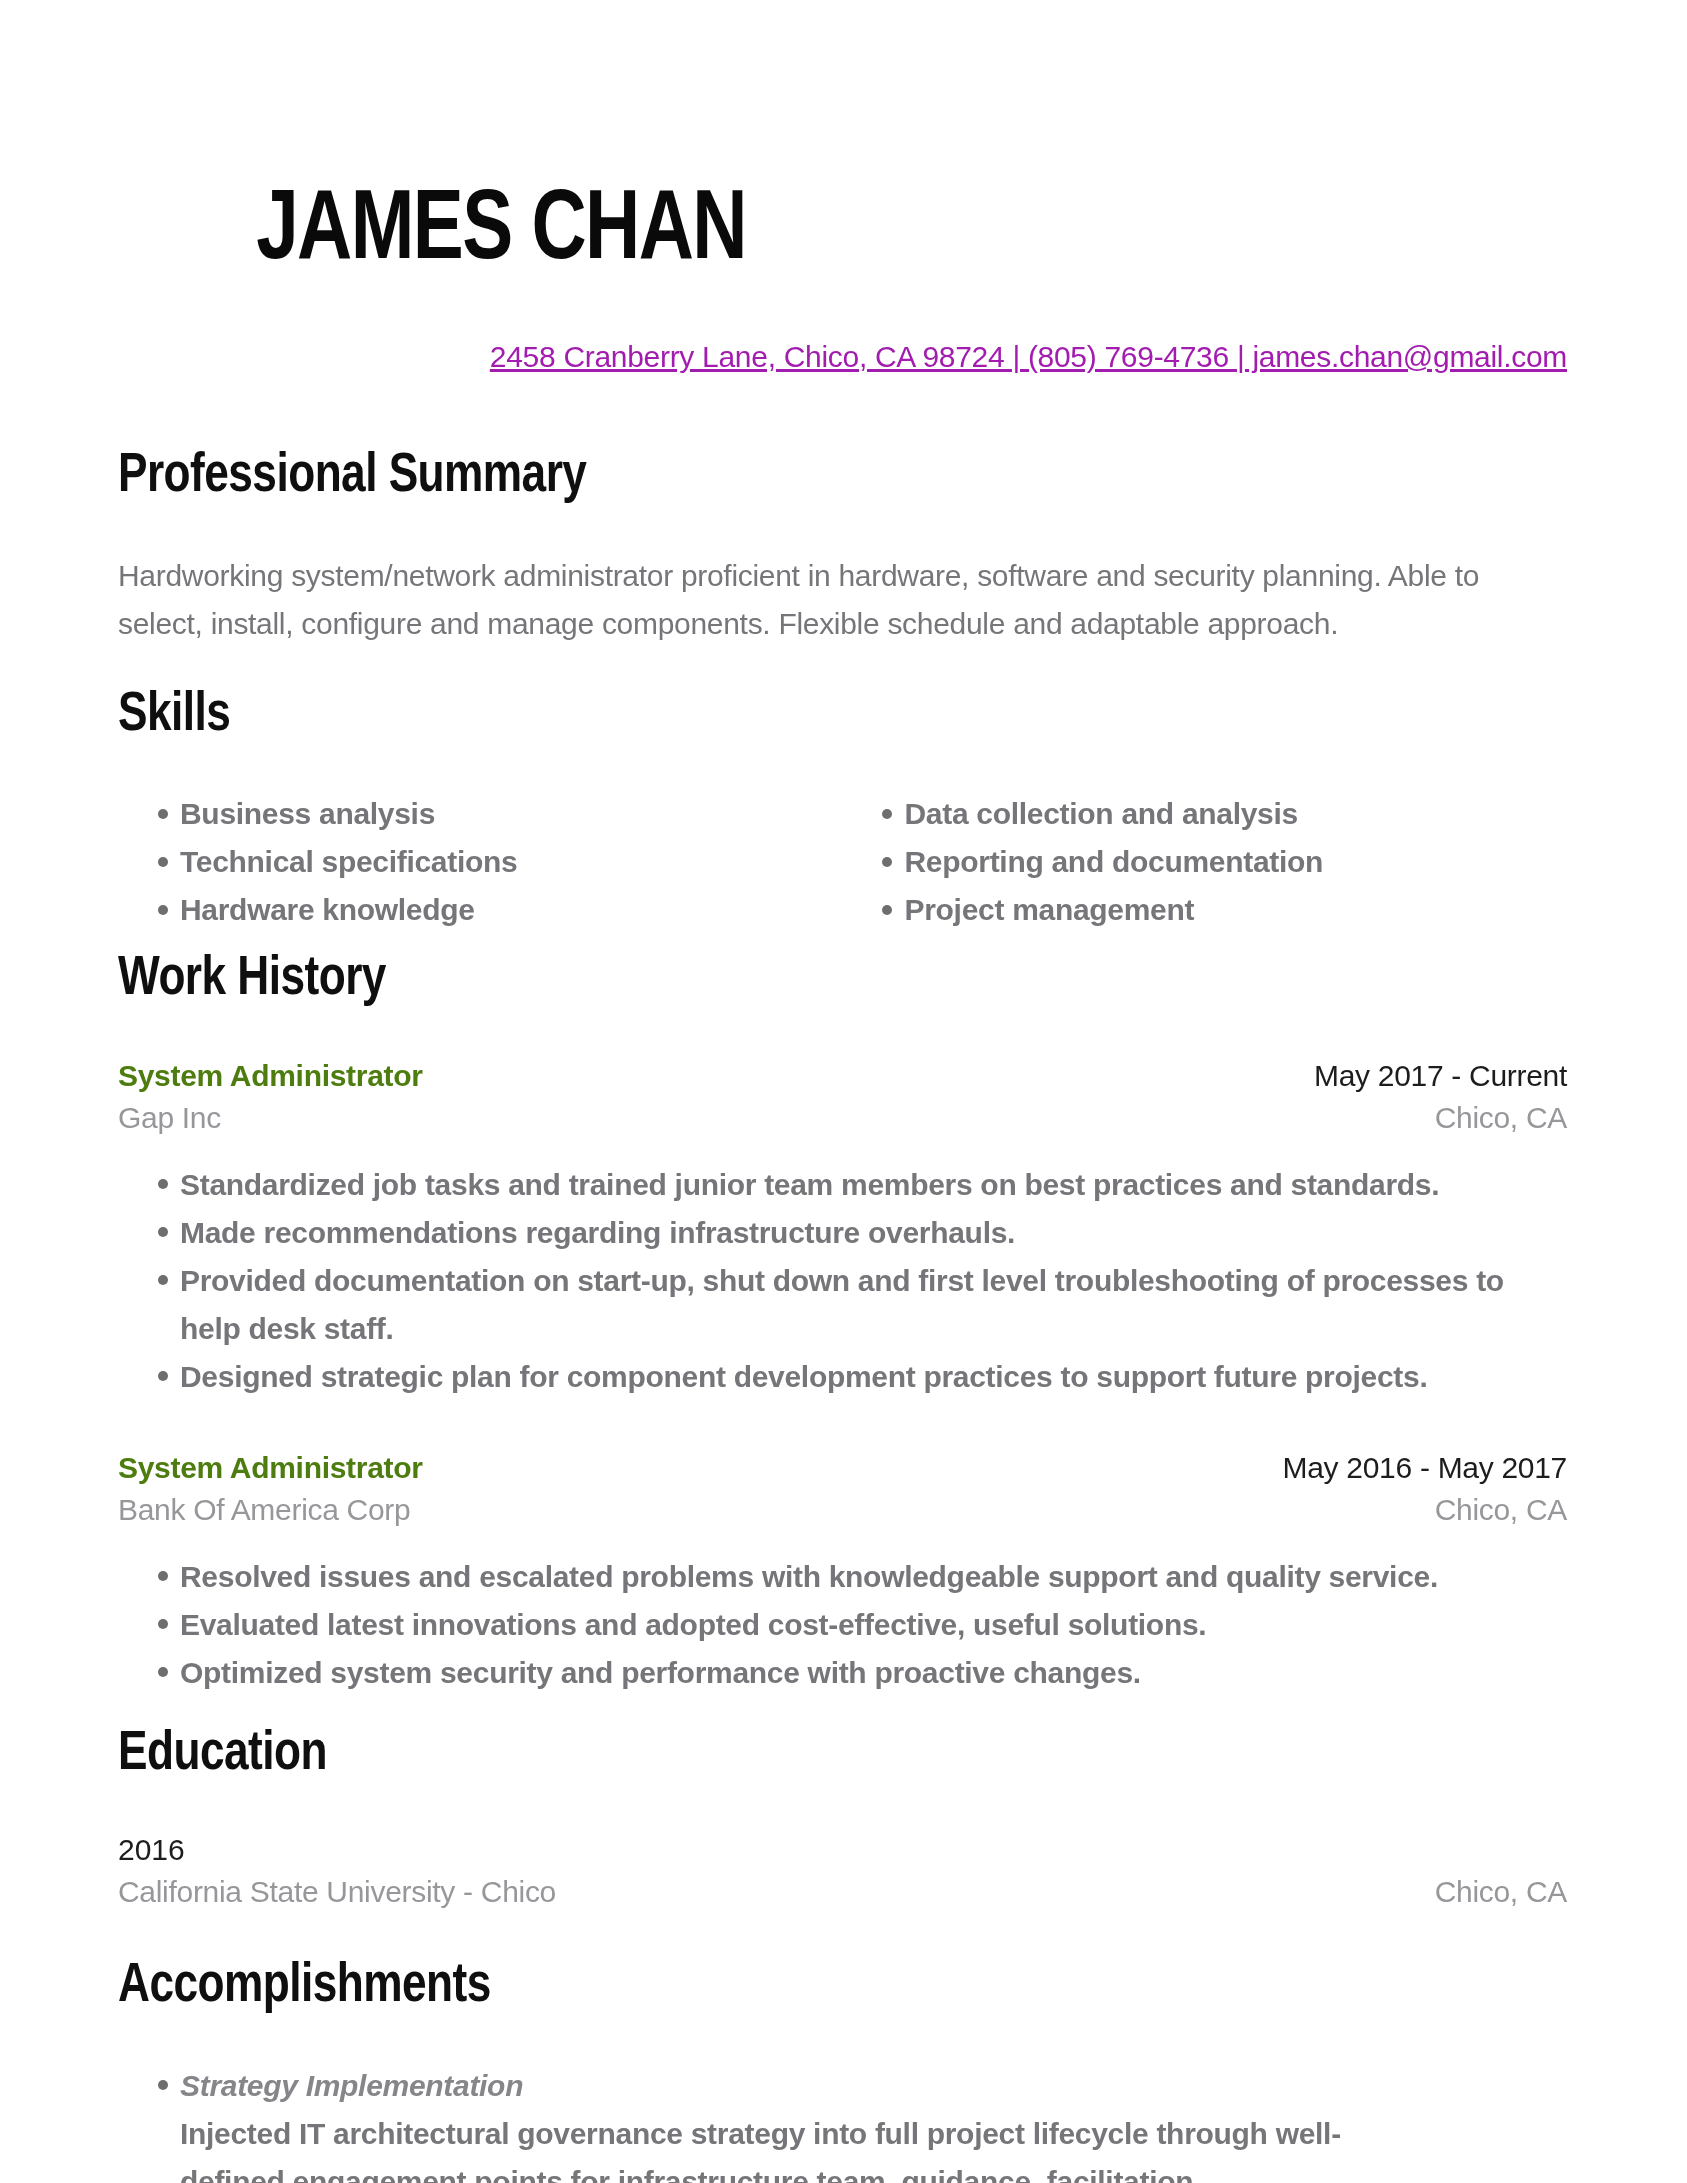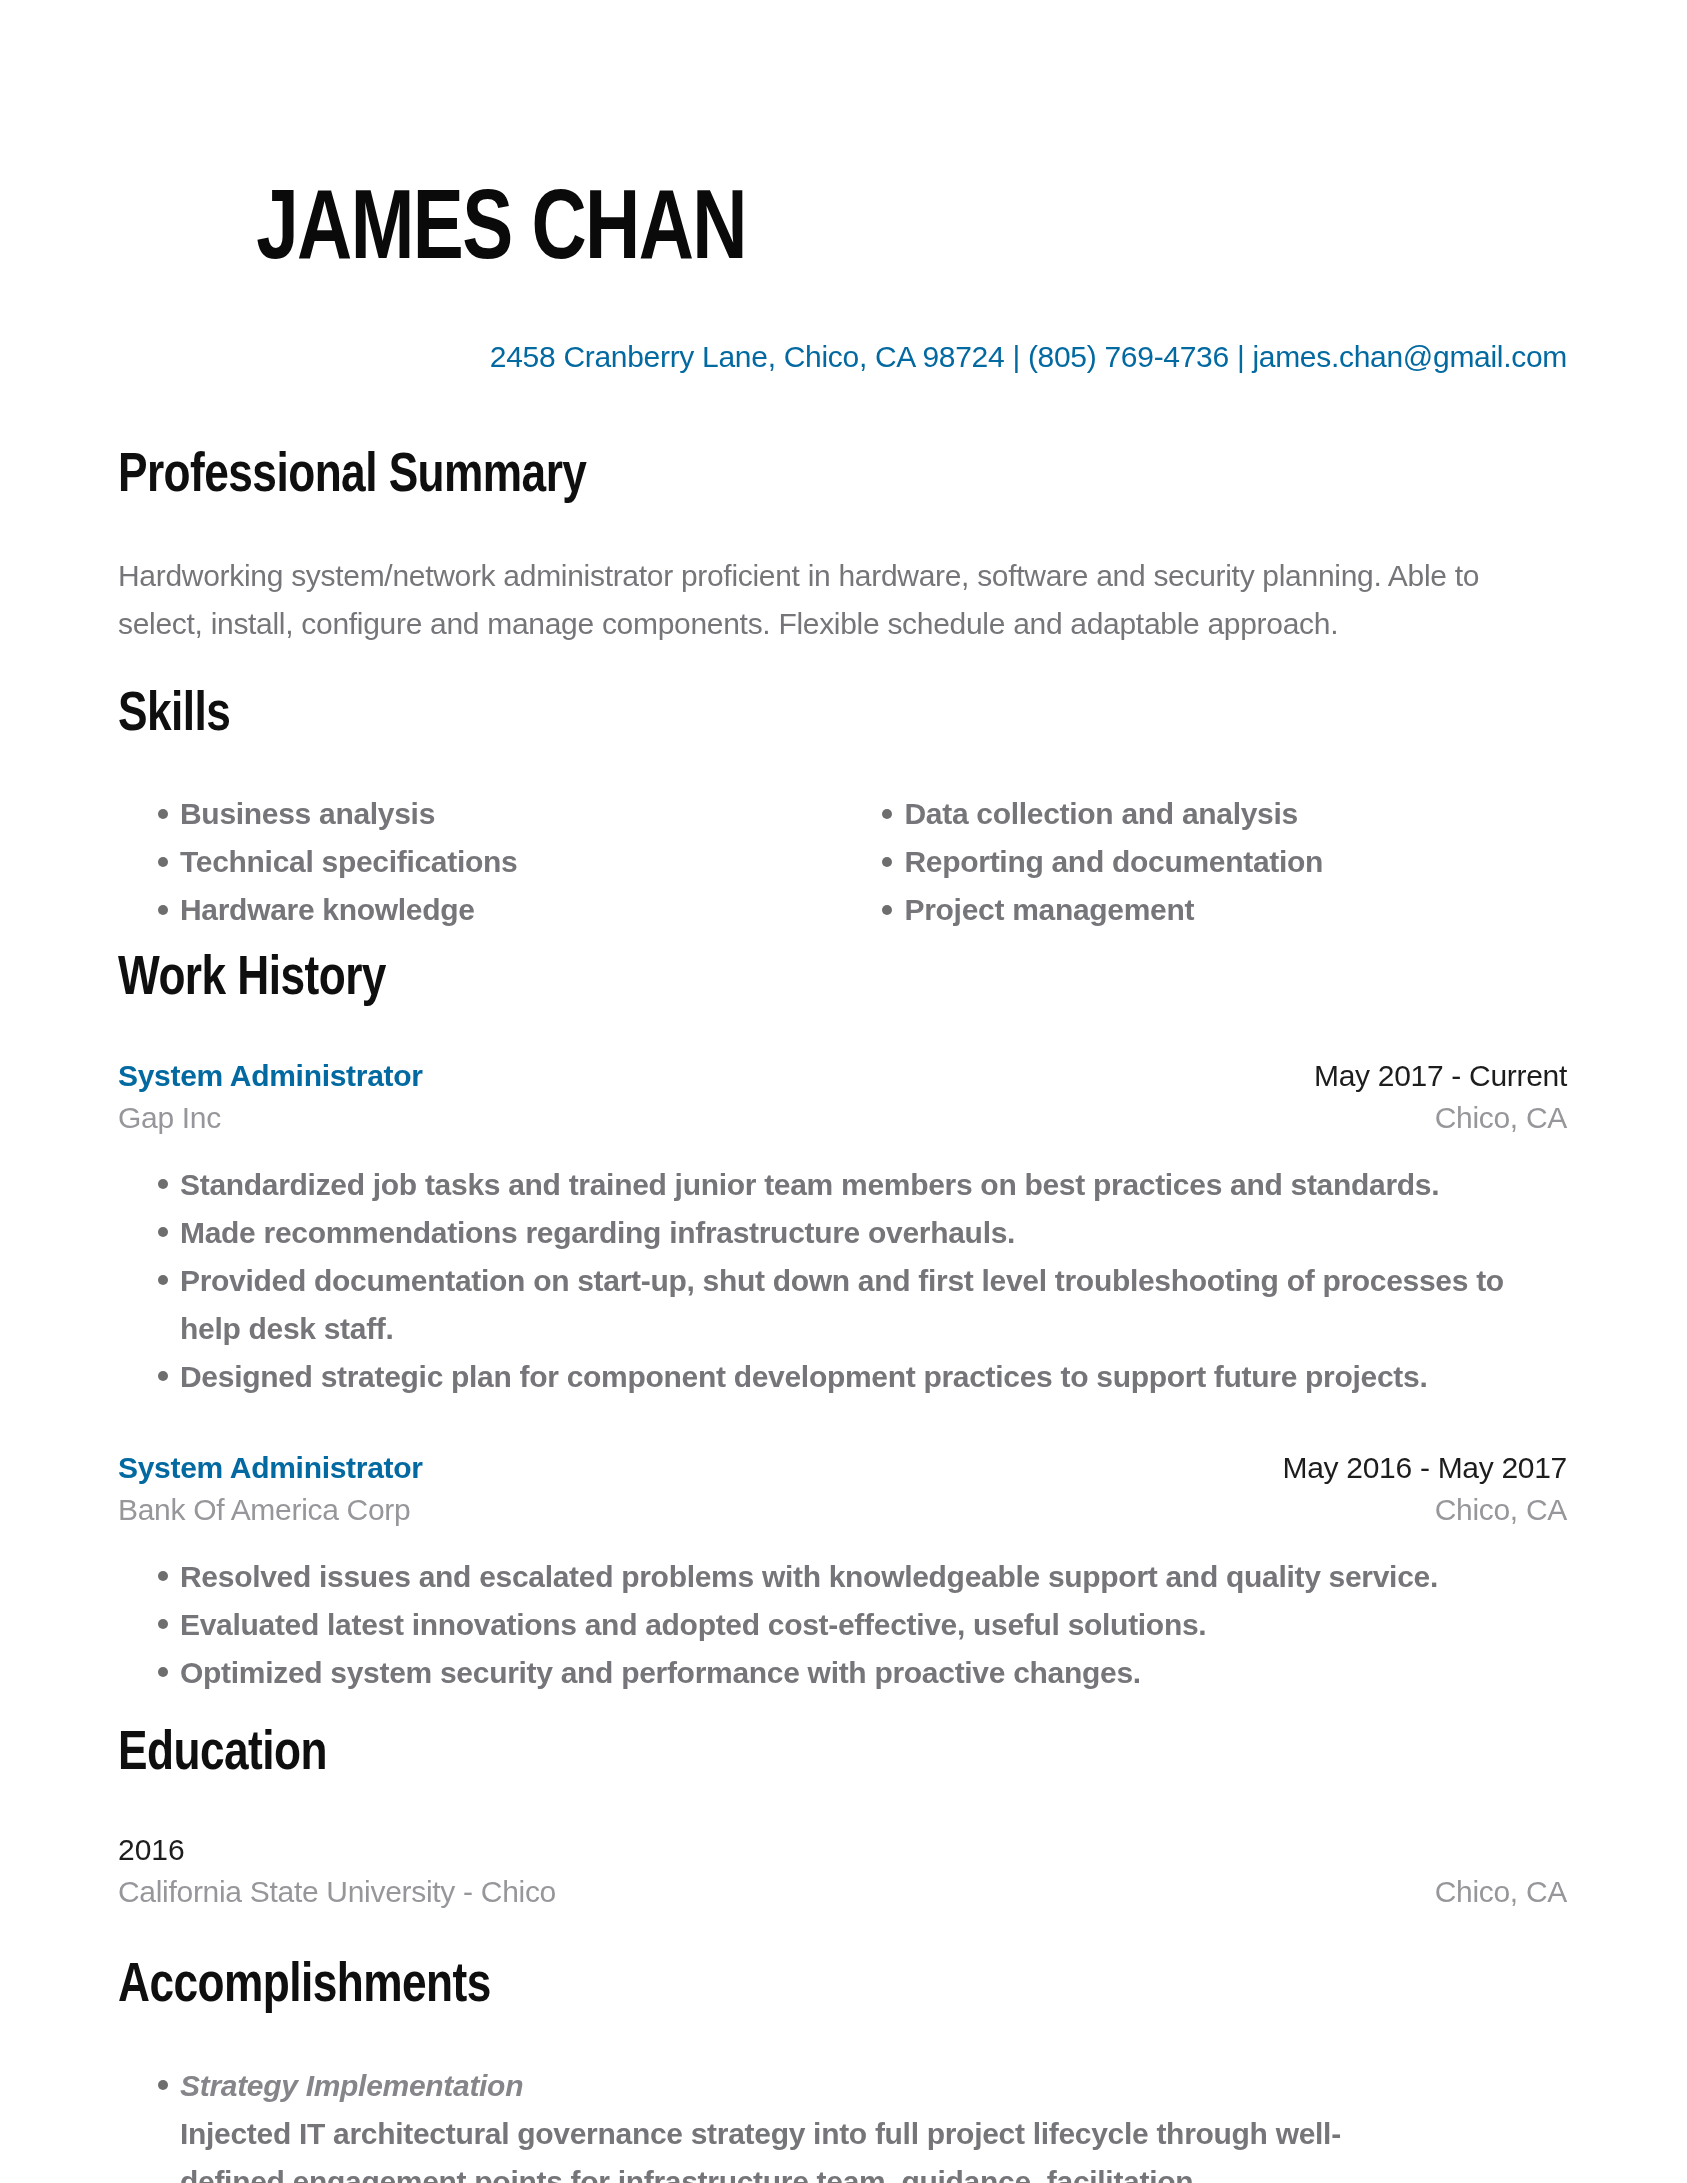"2458 Cranberry Lane, Chico, CA" .contact { color: #0369a1 -> #a21caf; text-decoration: none -> underline }
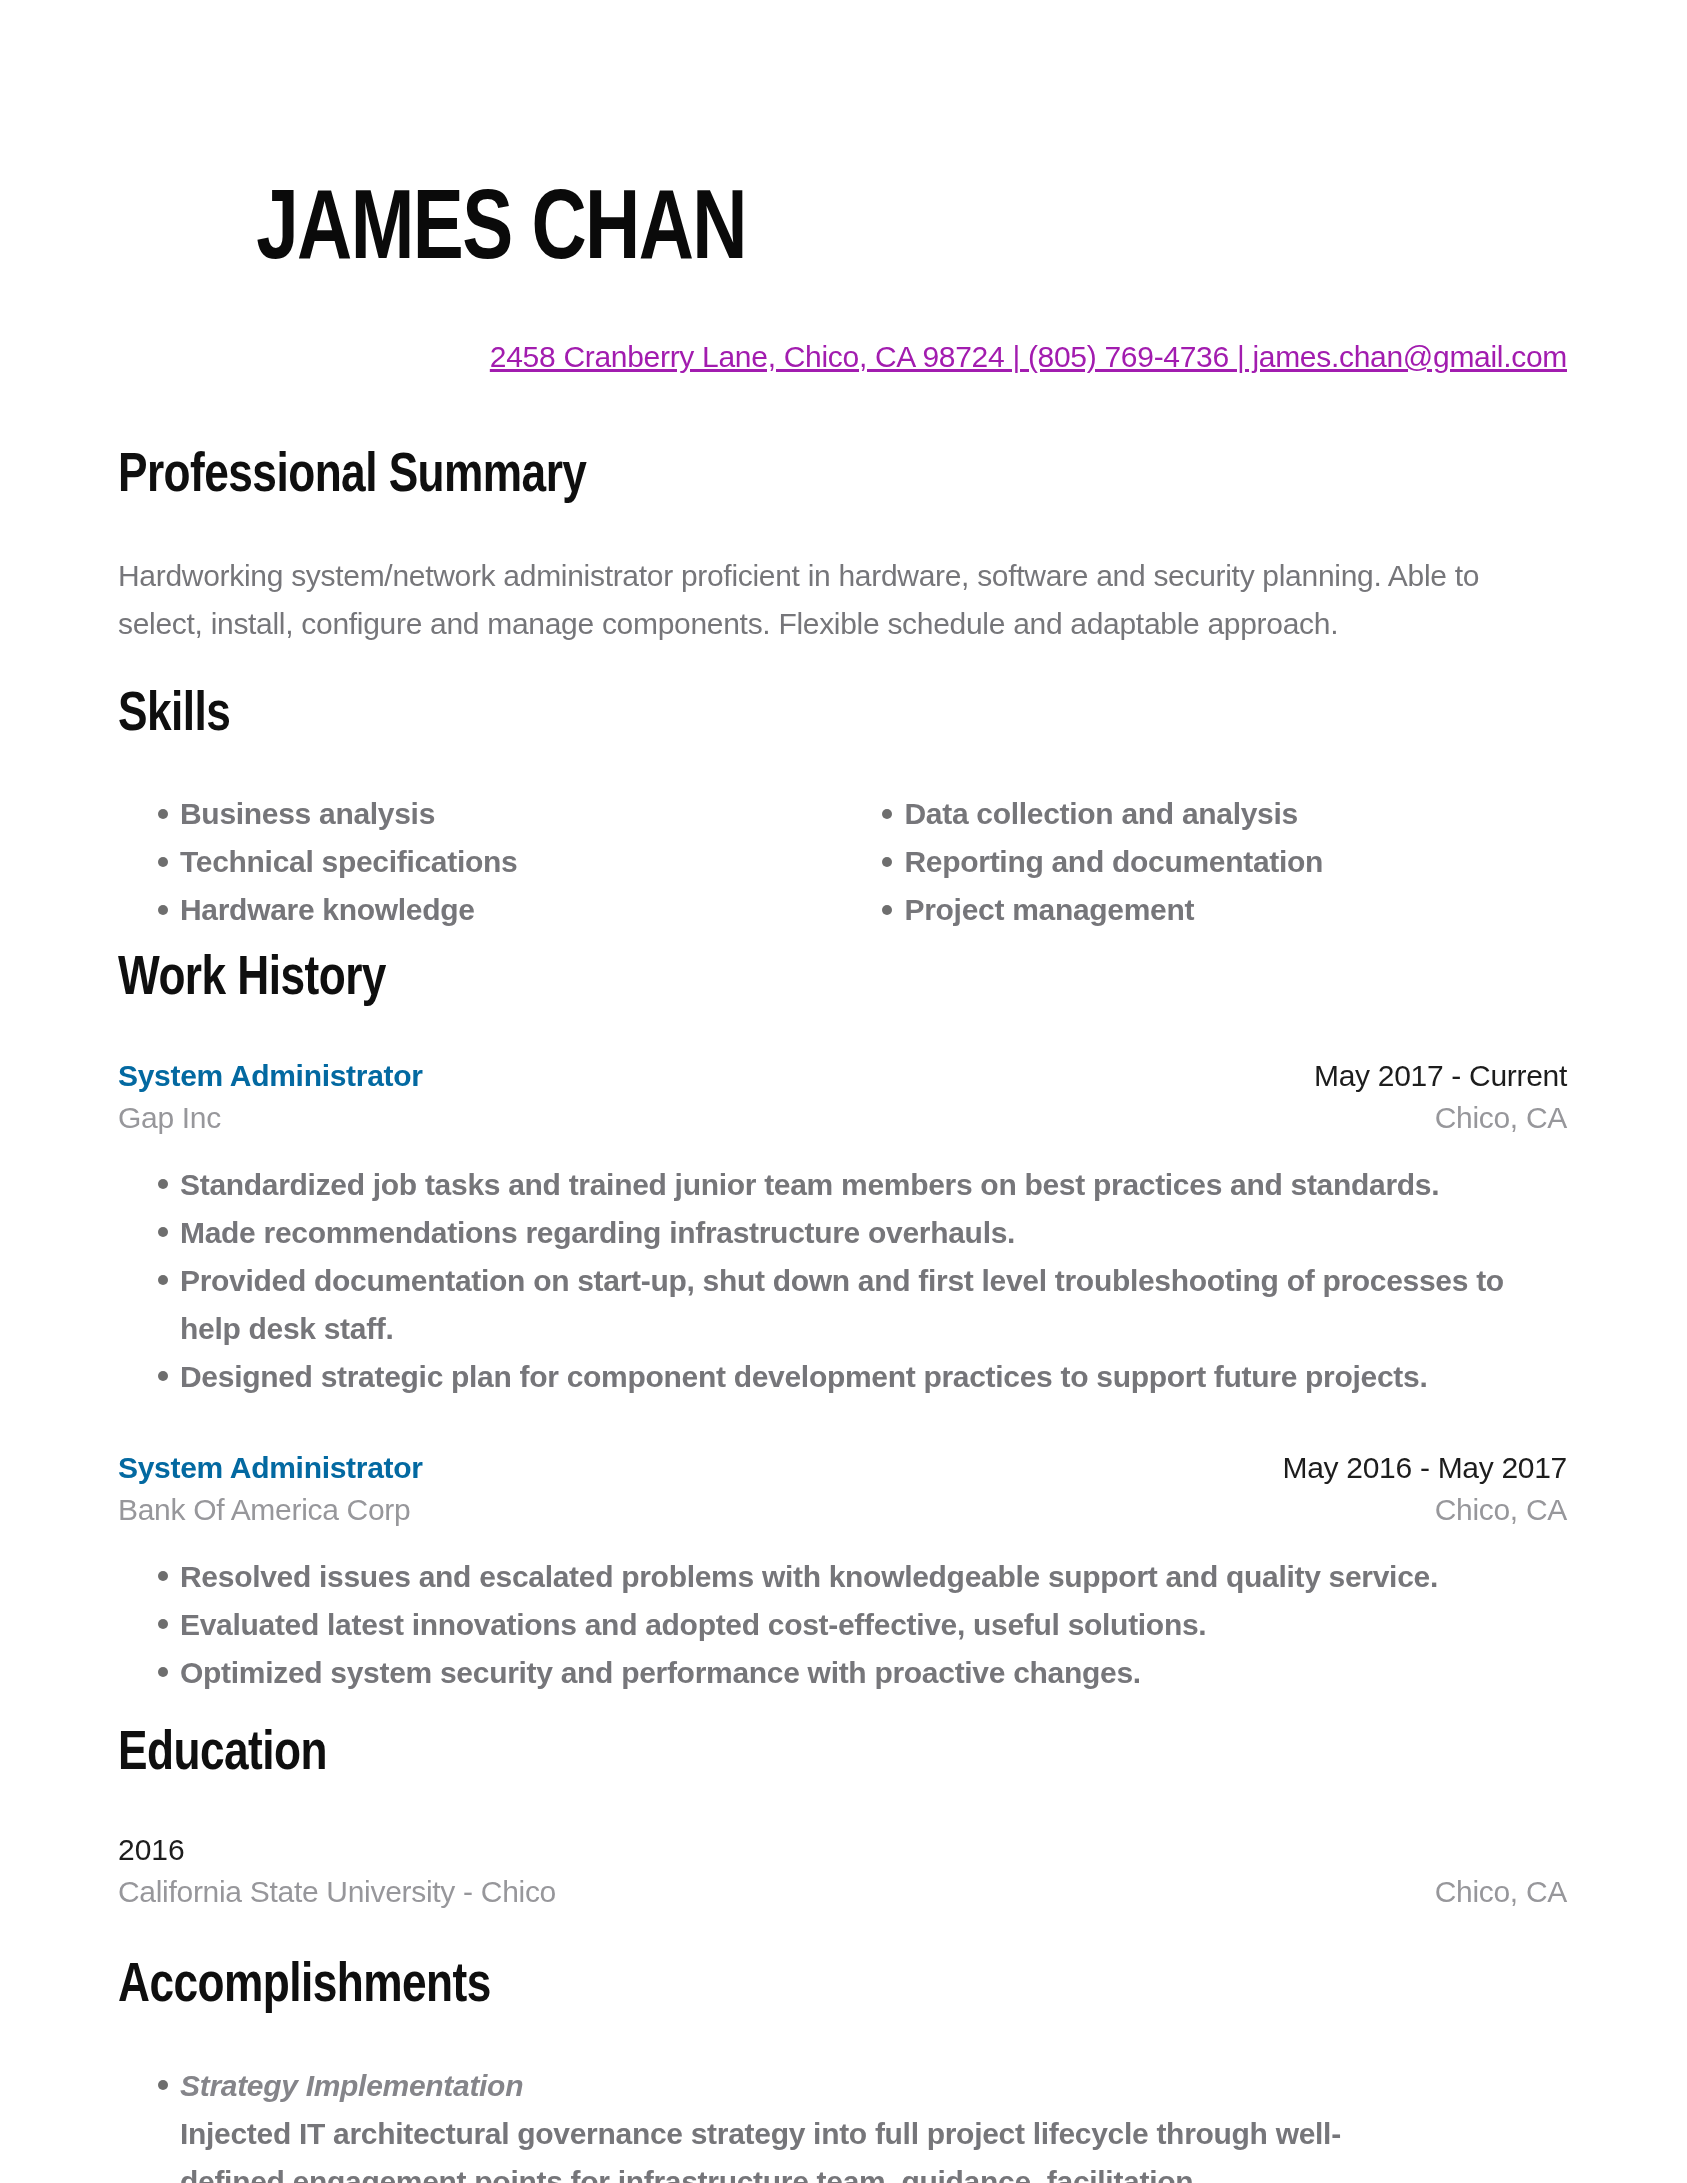"System Administrator" .job-title { color: #0369a1 -> #4d7c0f }
